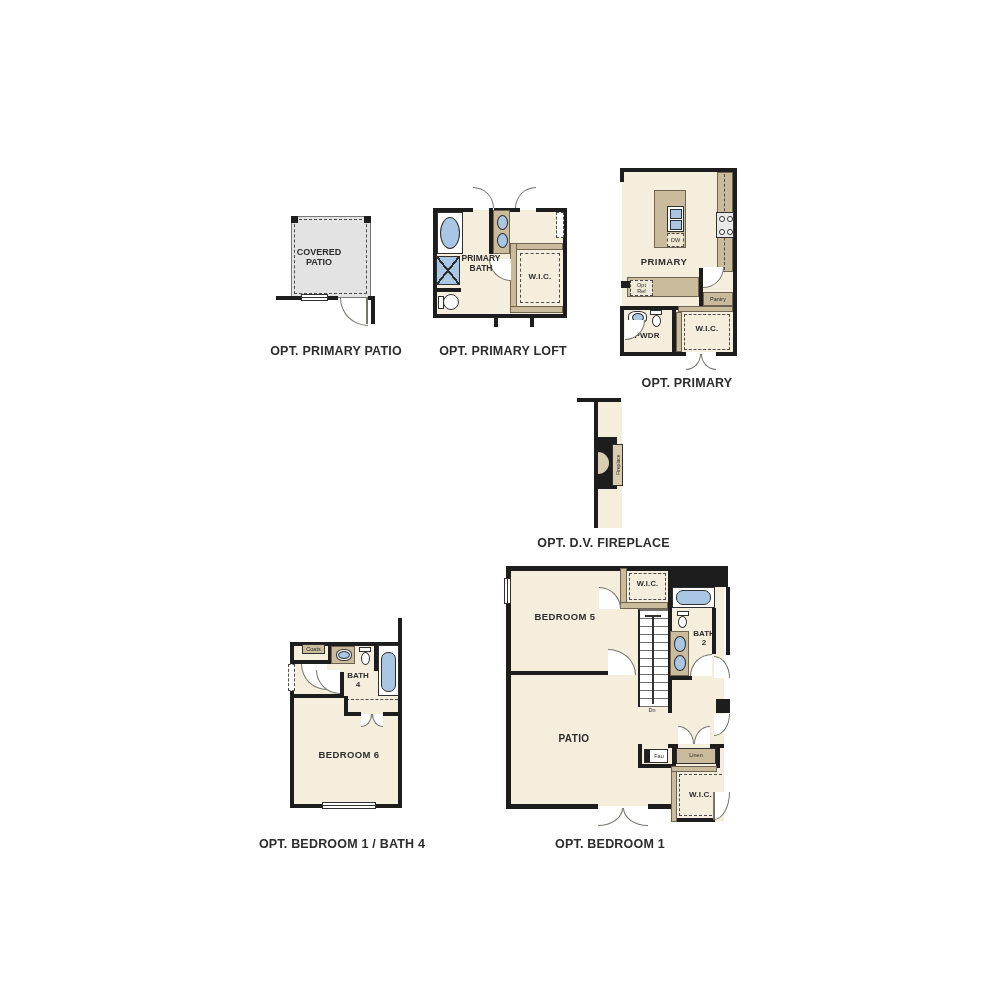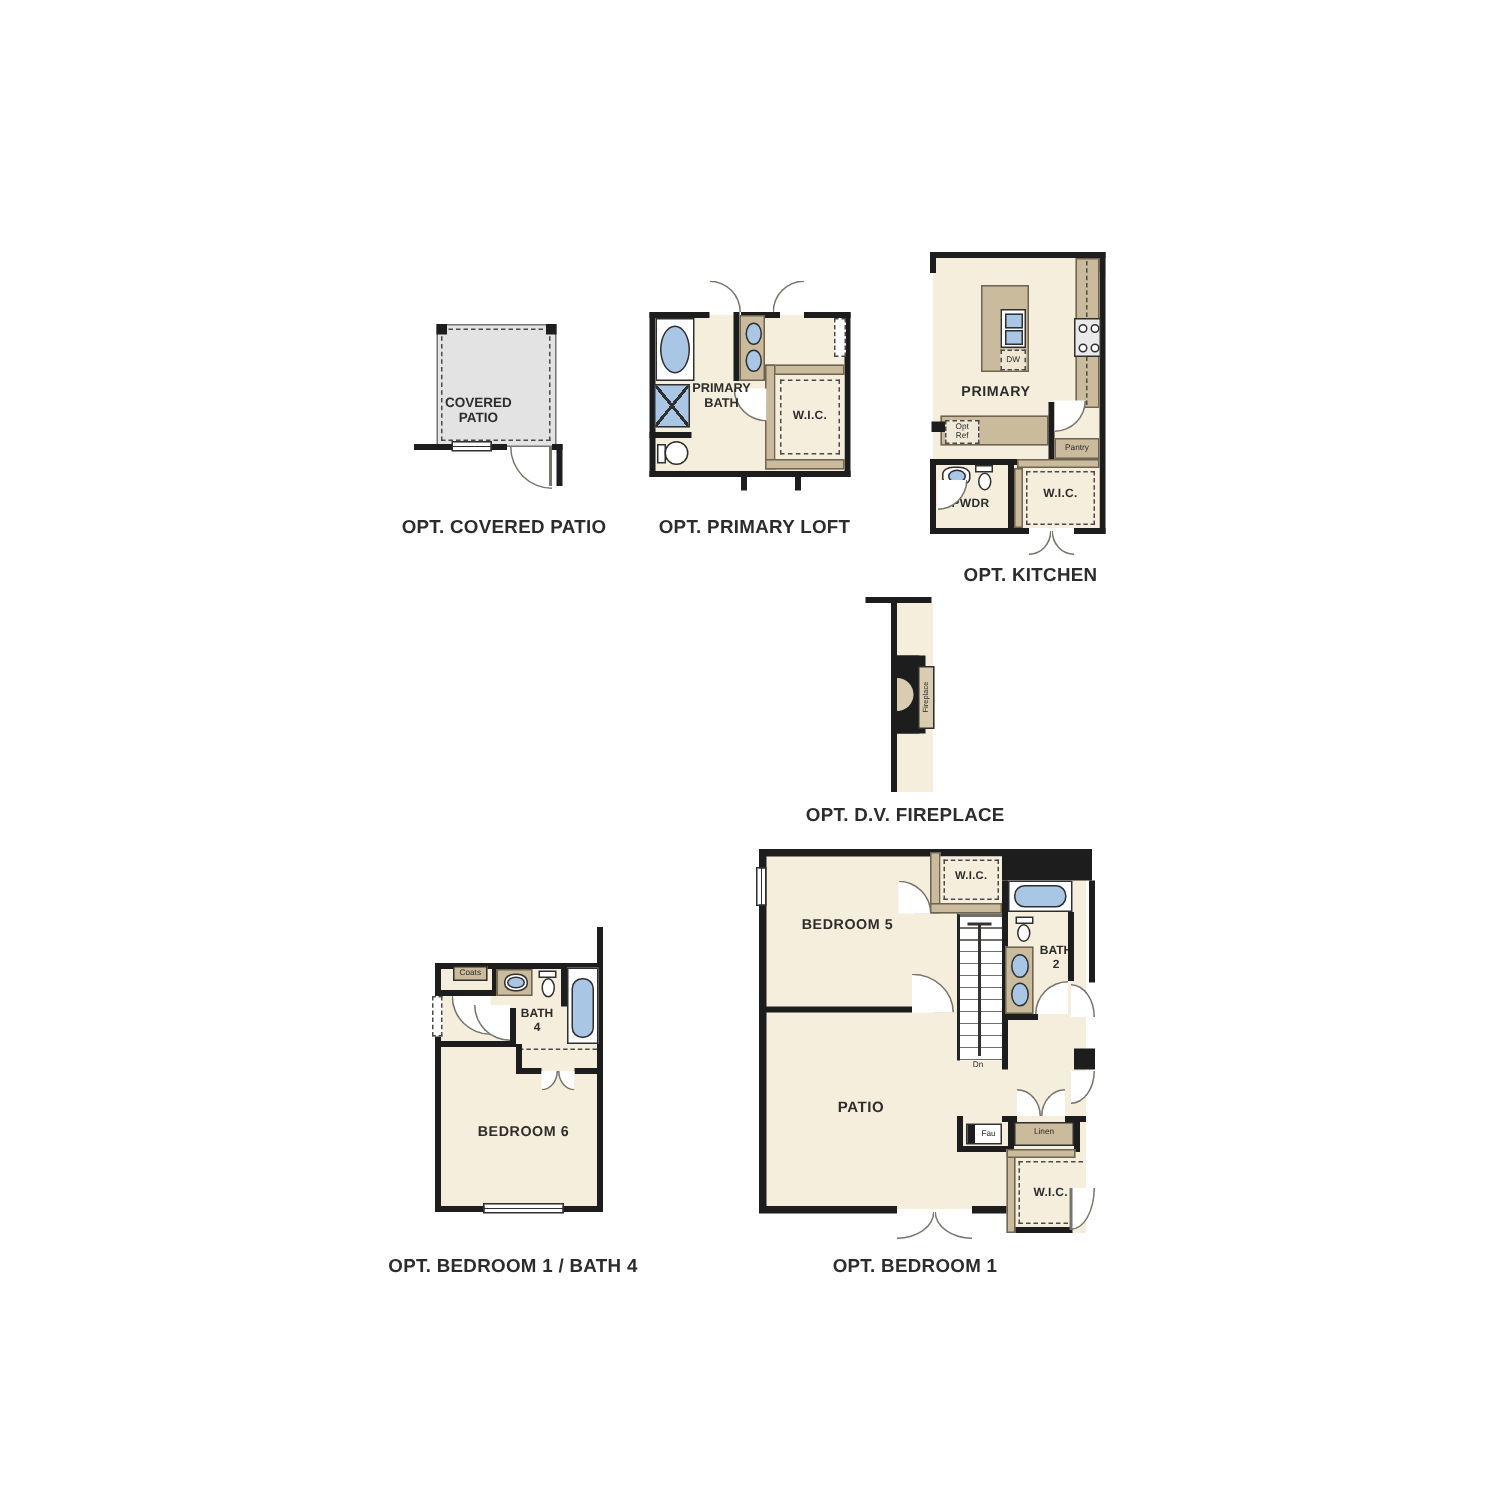"COVERED" div.lbl { top: 263px -> 247px }
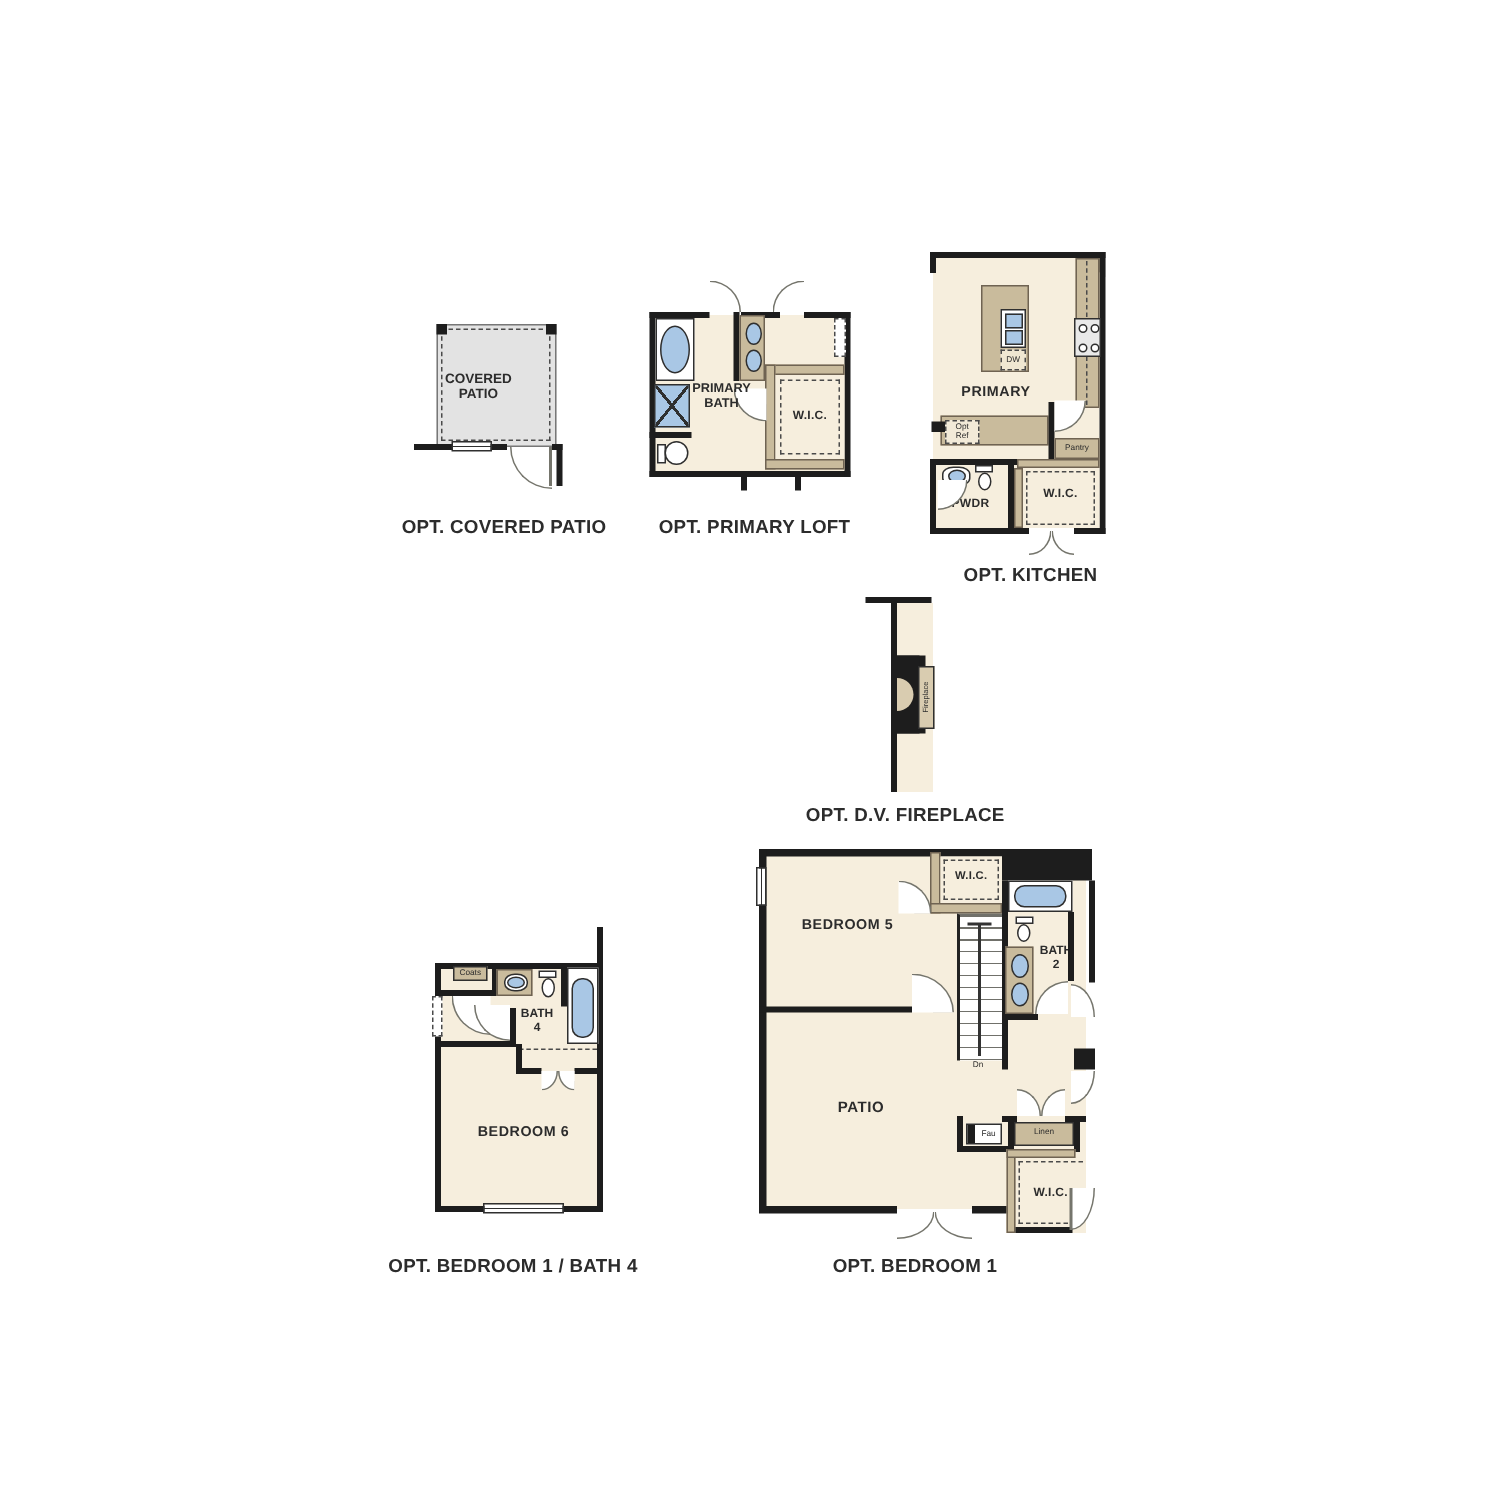"OPT. COVERED PATIO" div.lbl { text: COVERED -> PRIMARY }
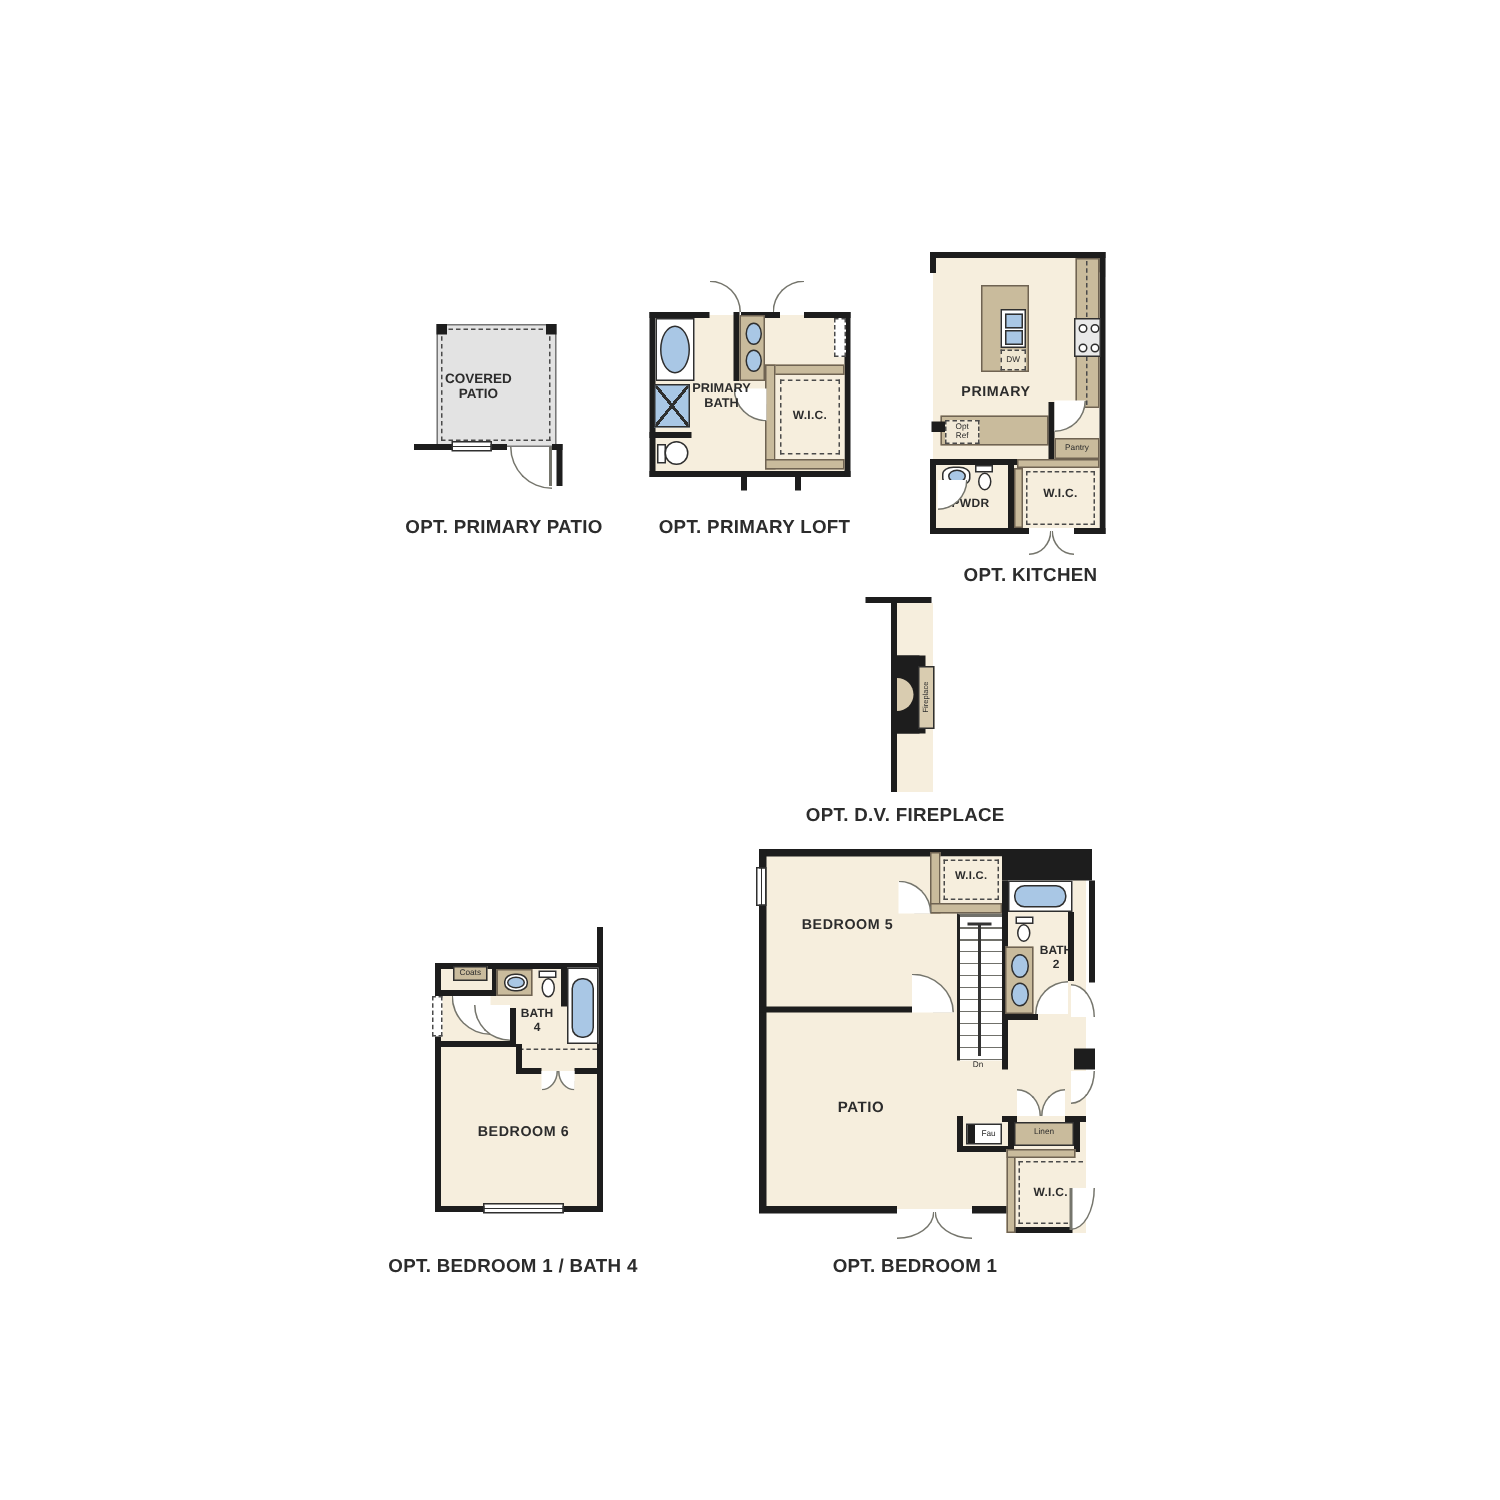"OPT. KITCHEN" div.lbl { text: KITCHEN -> PRIMARY }
